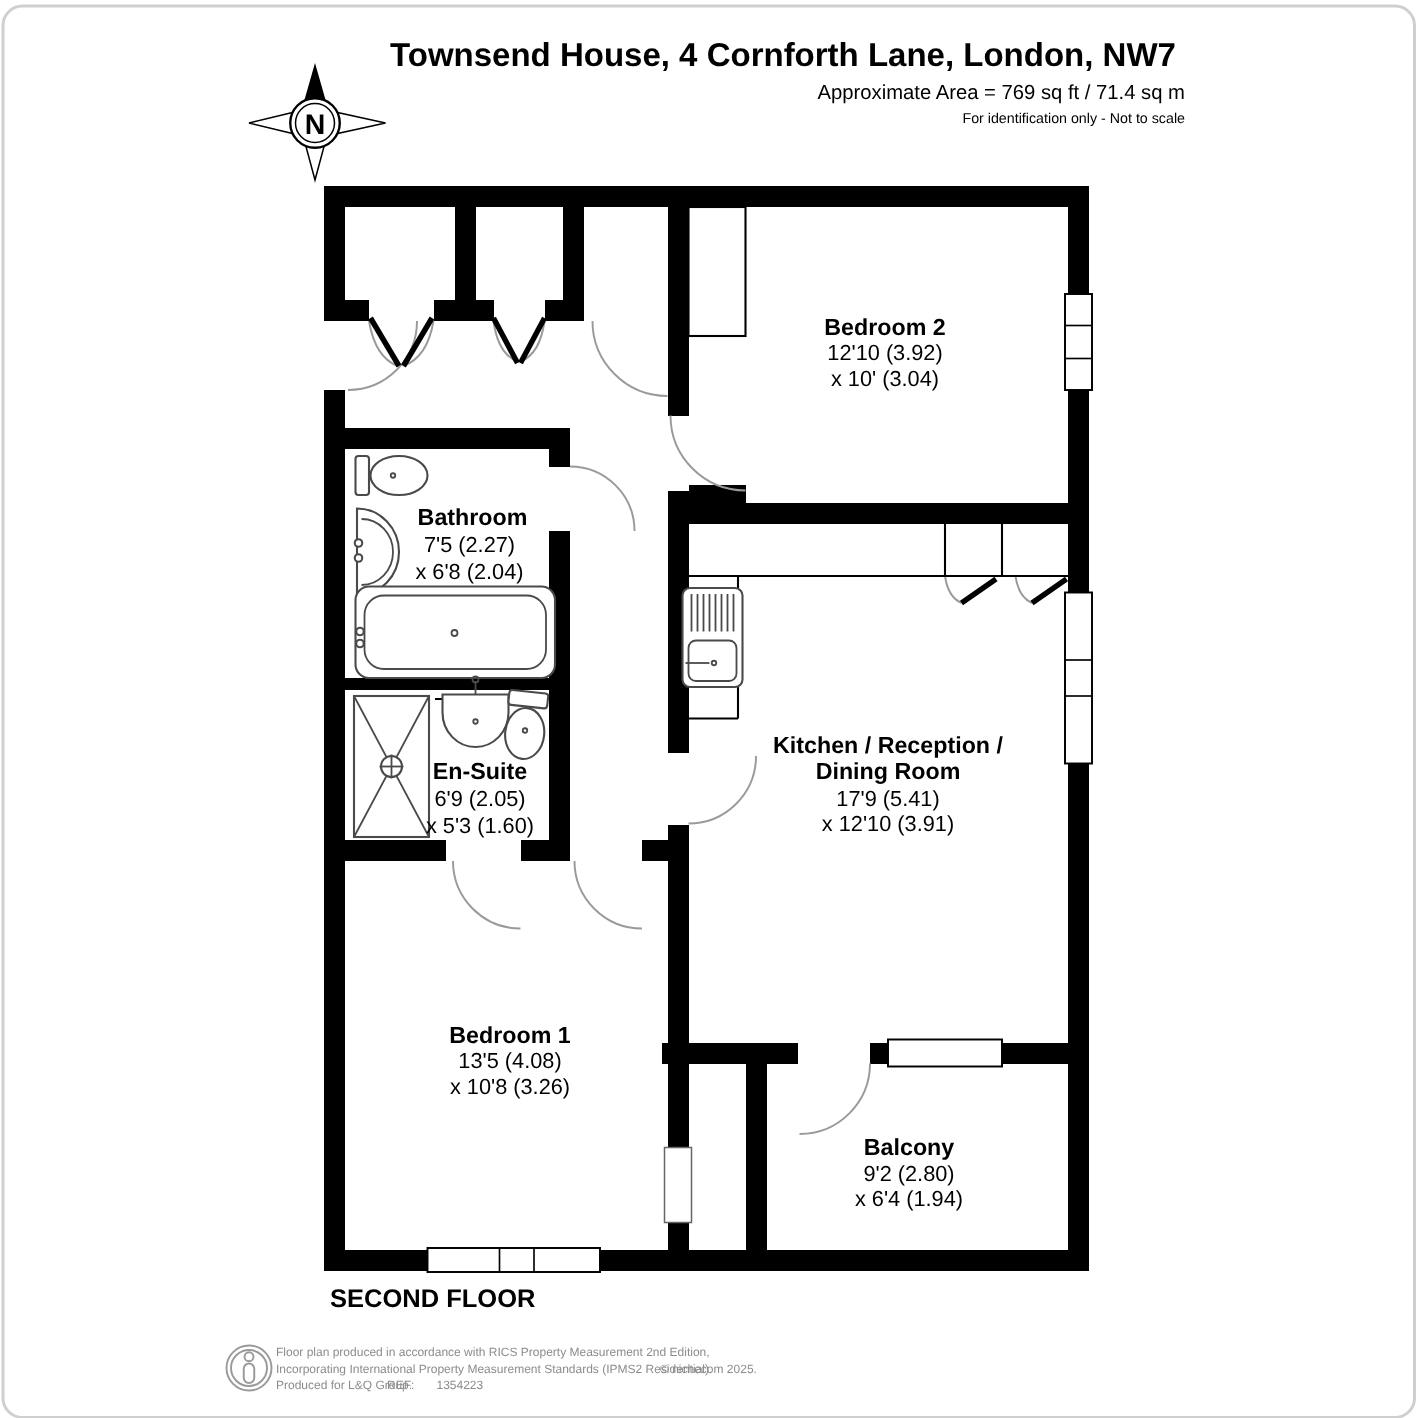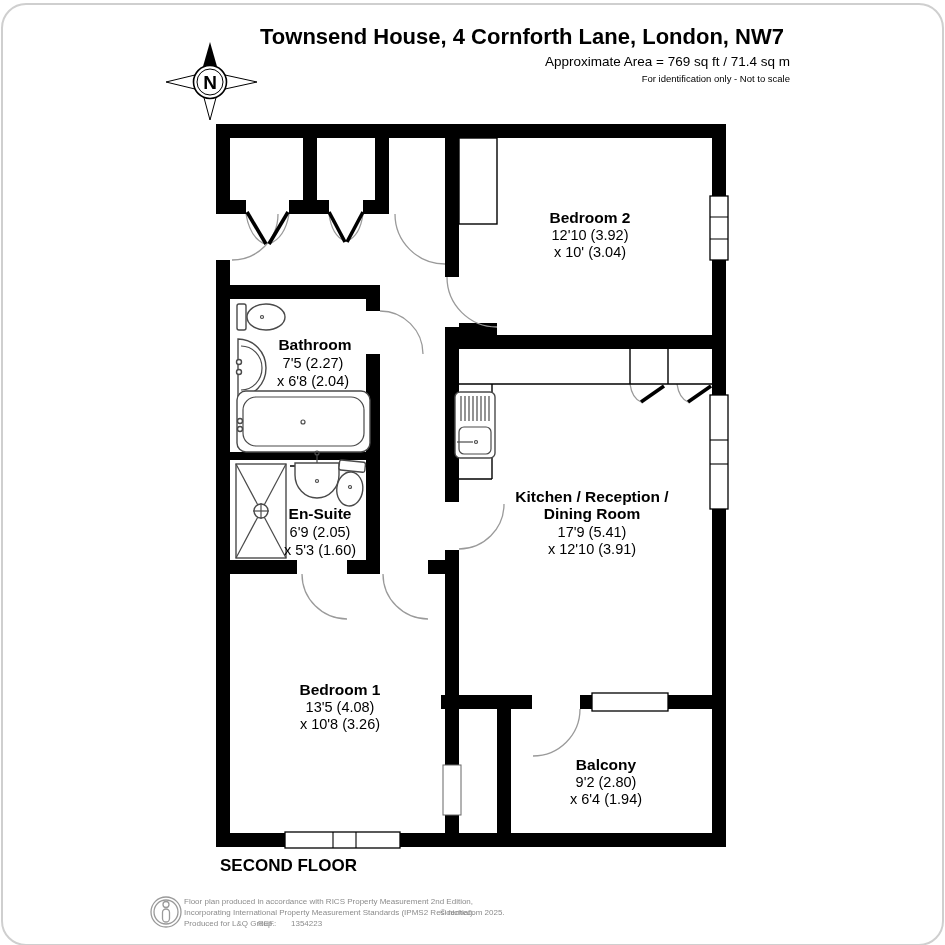"Townsend House, 4 Cornforth Lane," .page { border-radius: 25px -> 14px }
